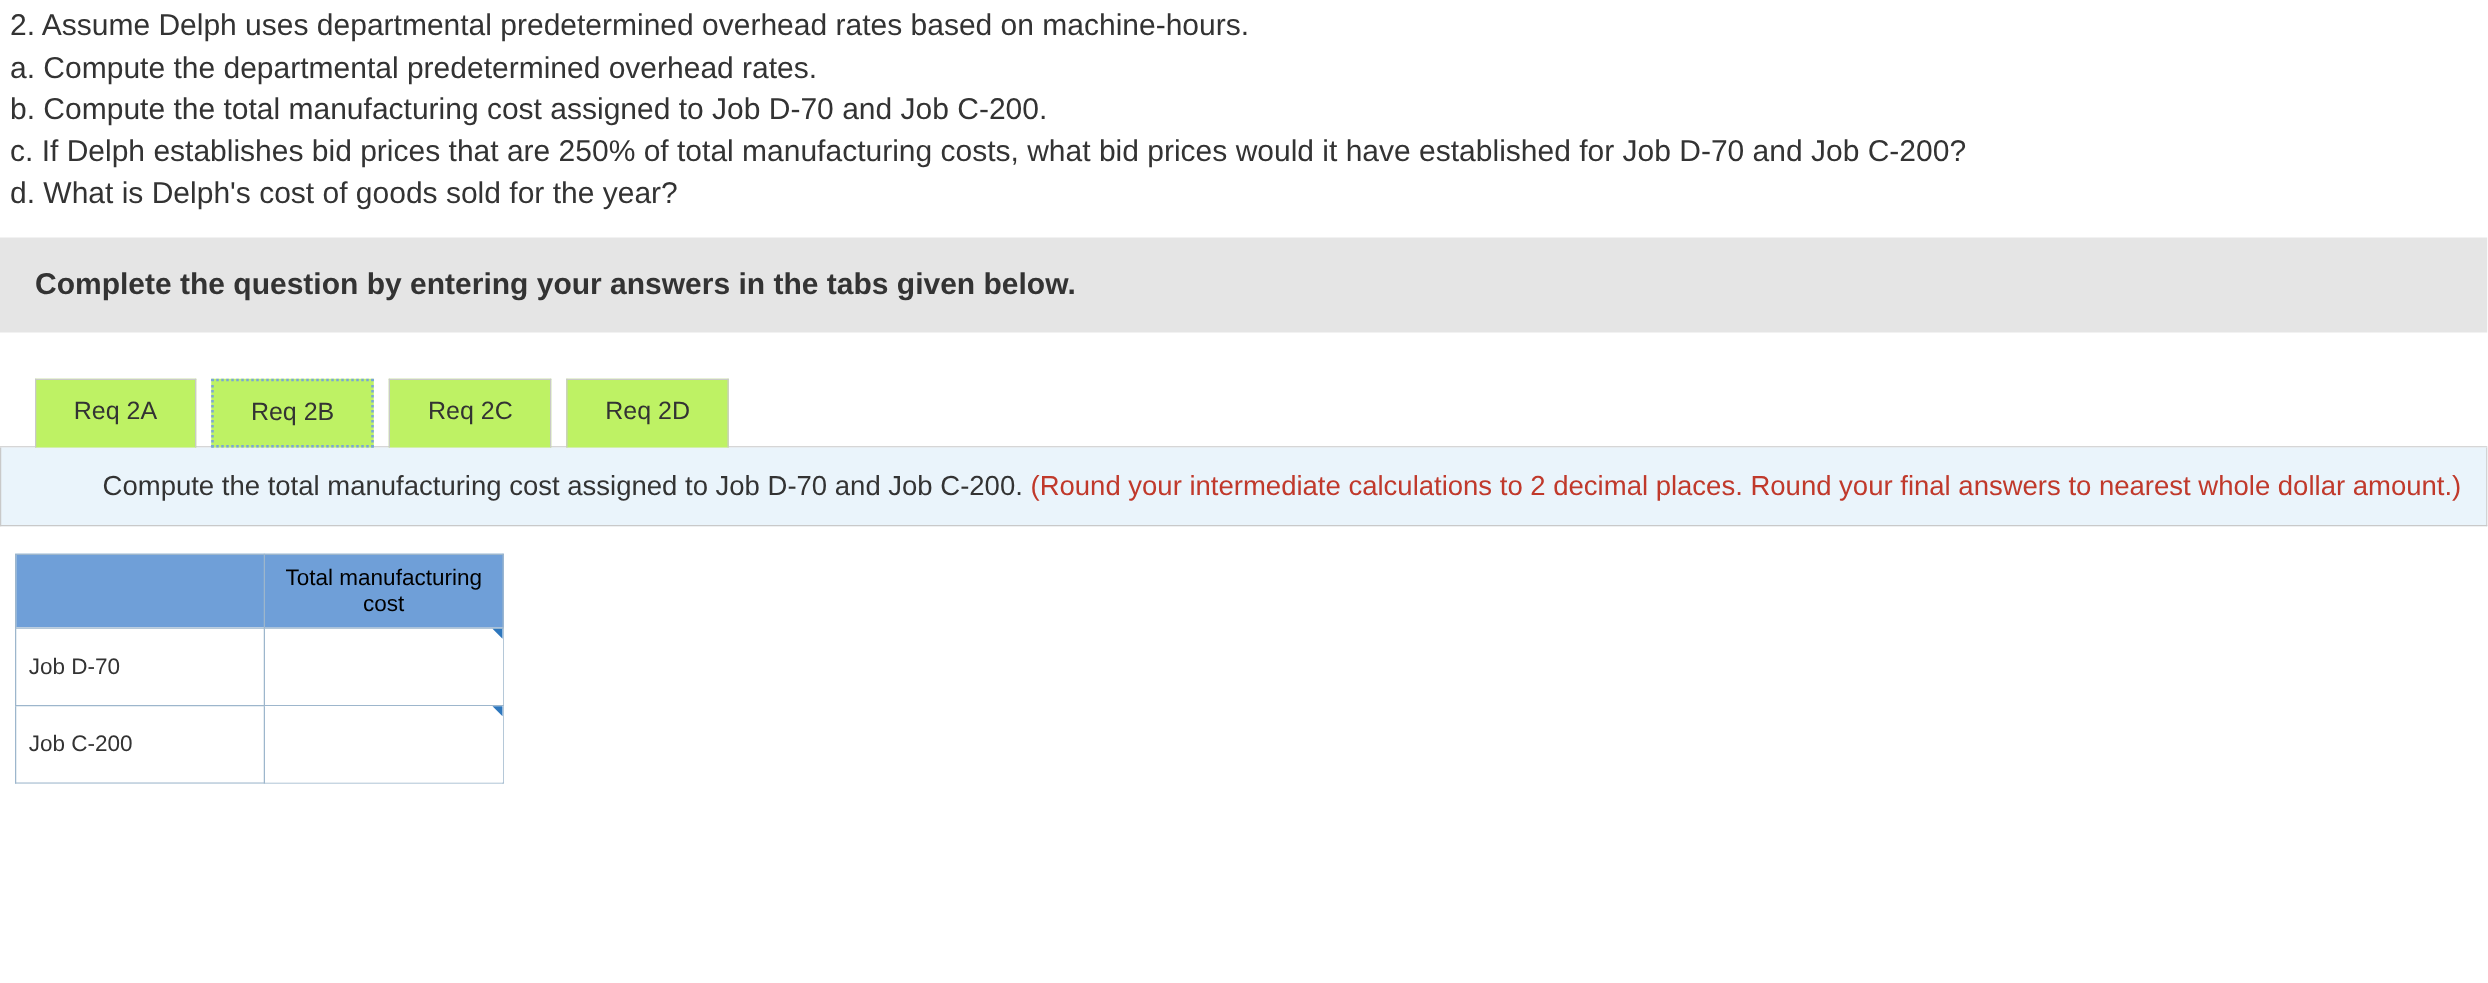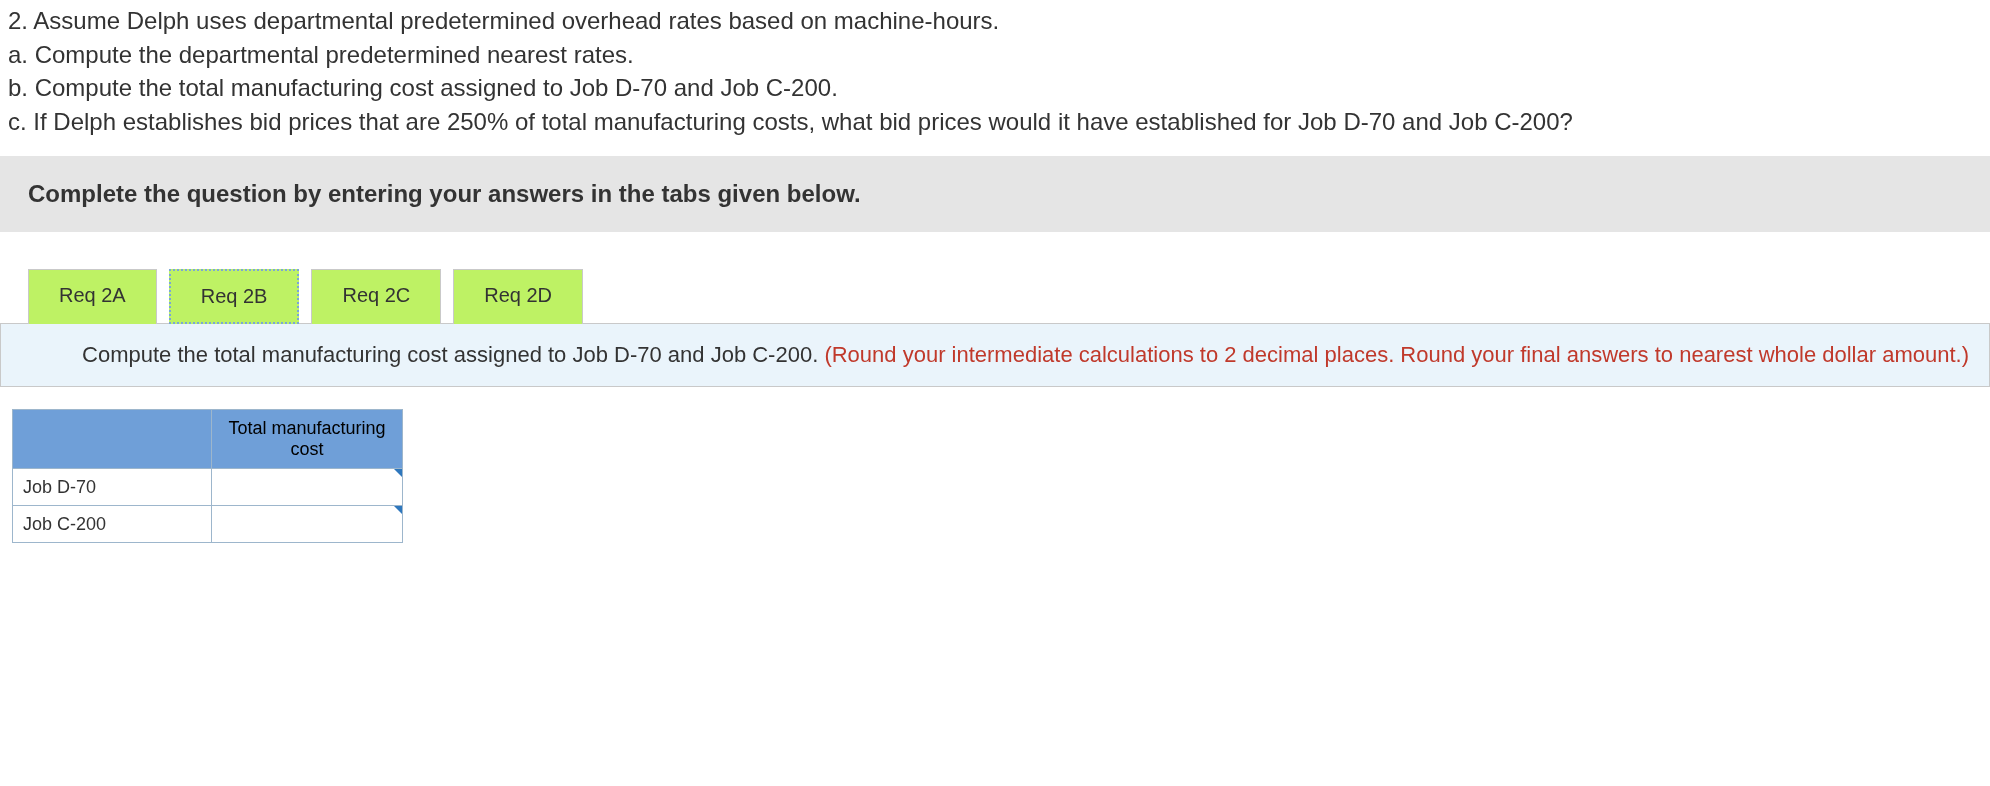"a. Compute the departmental" p { text: nearest -> overhead }
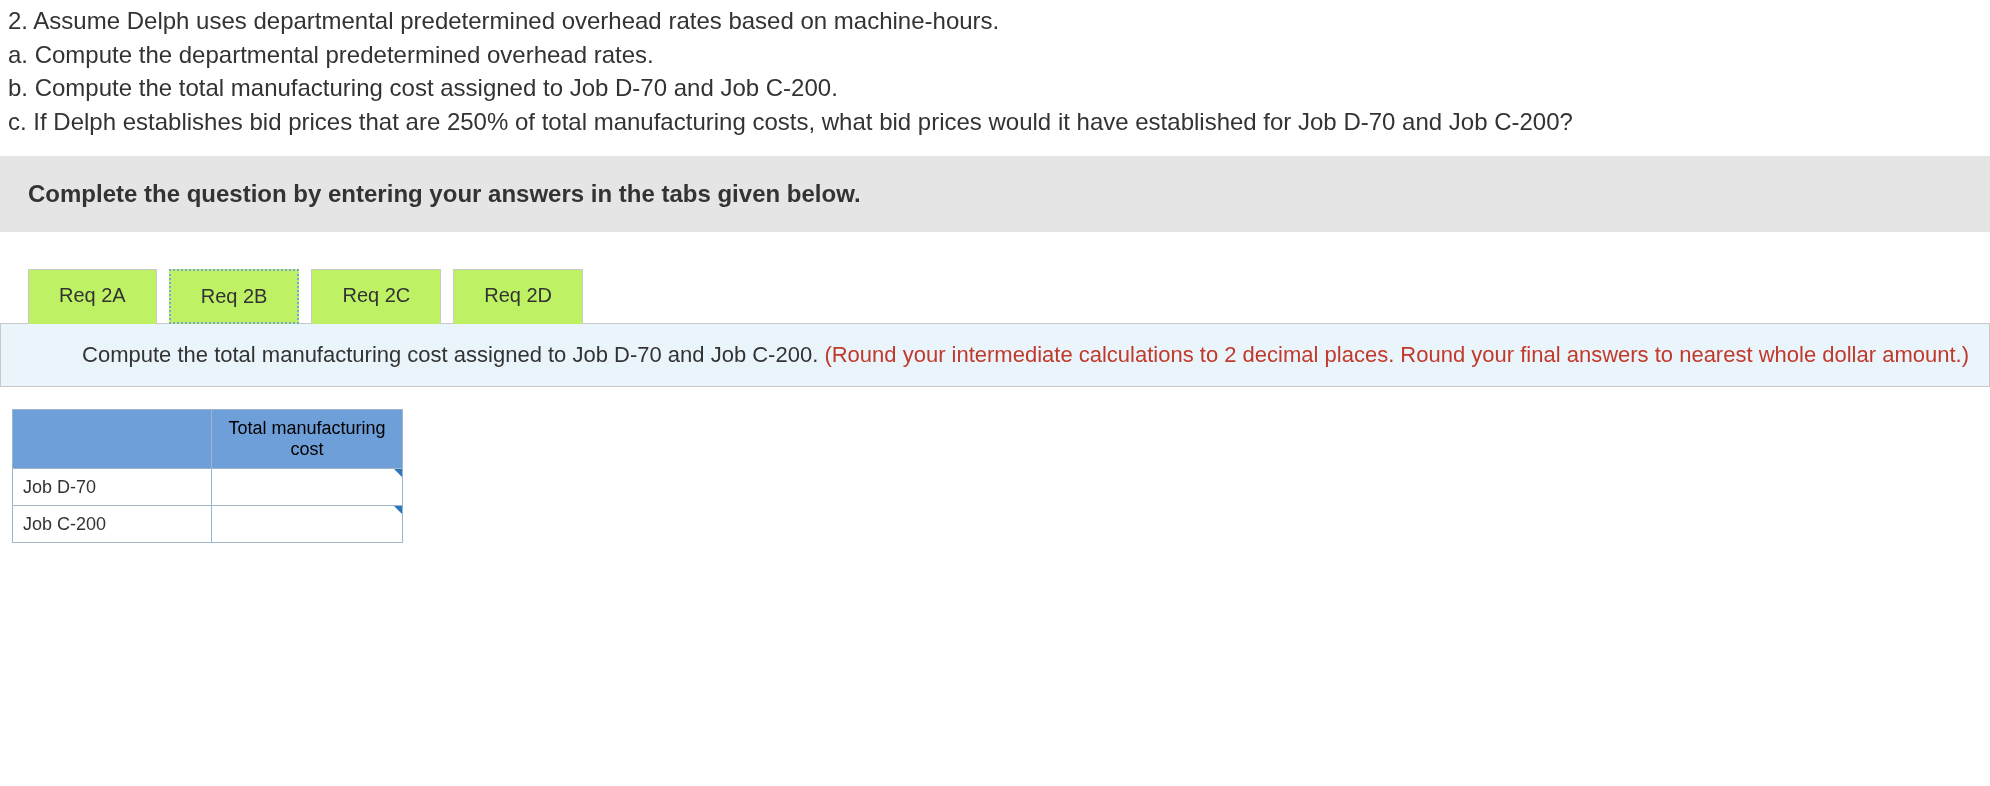"d. What is Delph's cost" p { html: none -> <p>d. What is Delph's cost of goods sold for the year?</p> }
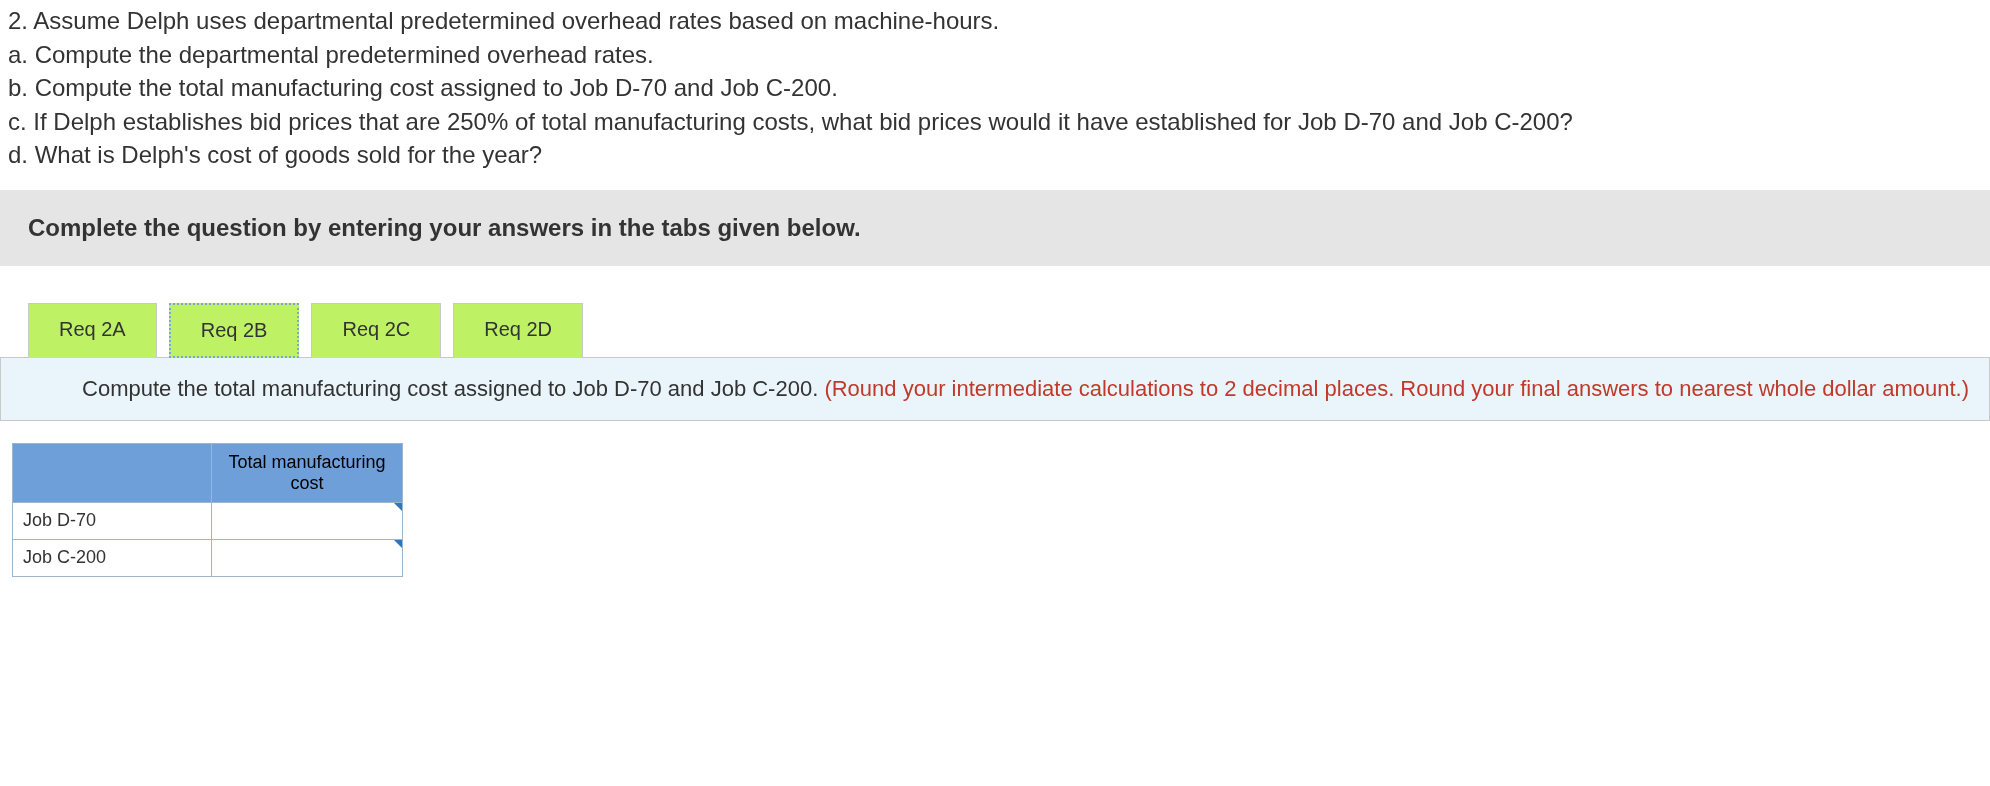"Job D-70" .answer-table td.rowlabel { padding: 7px 10px -> 20px 10px }
